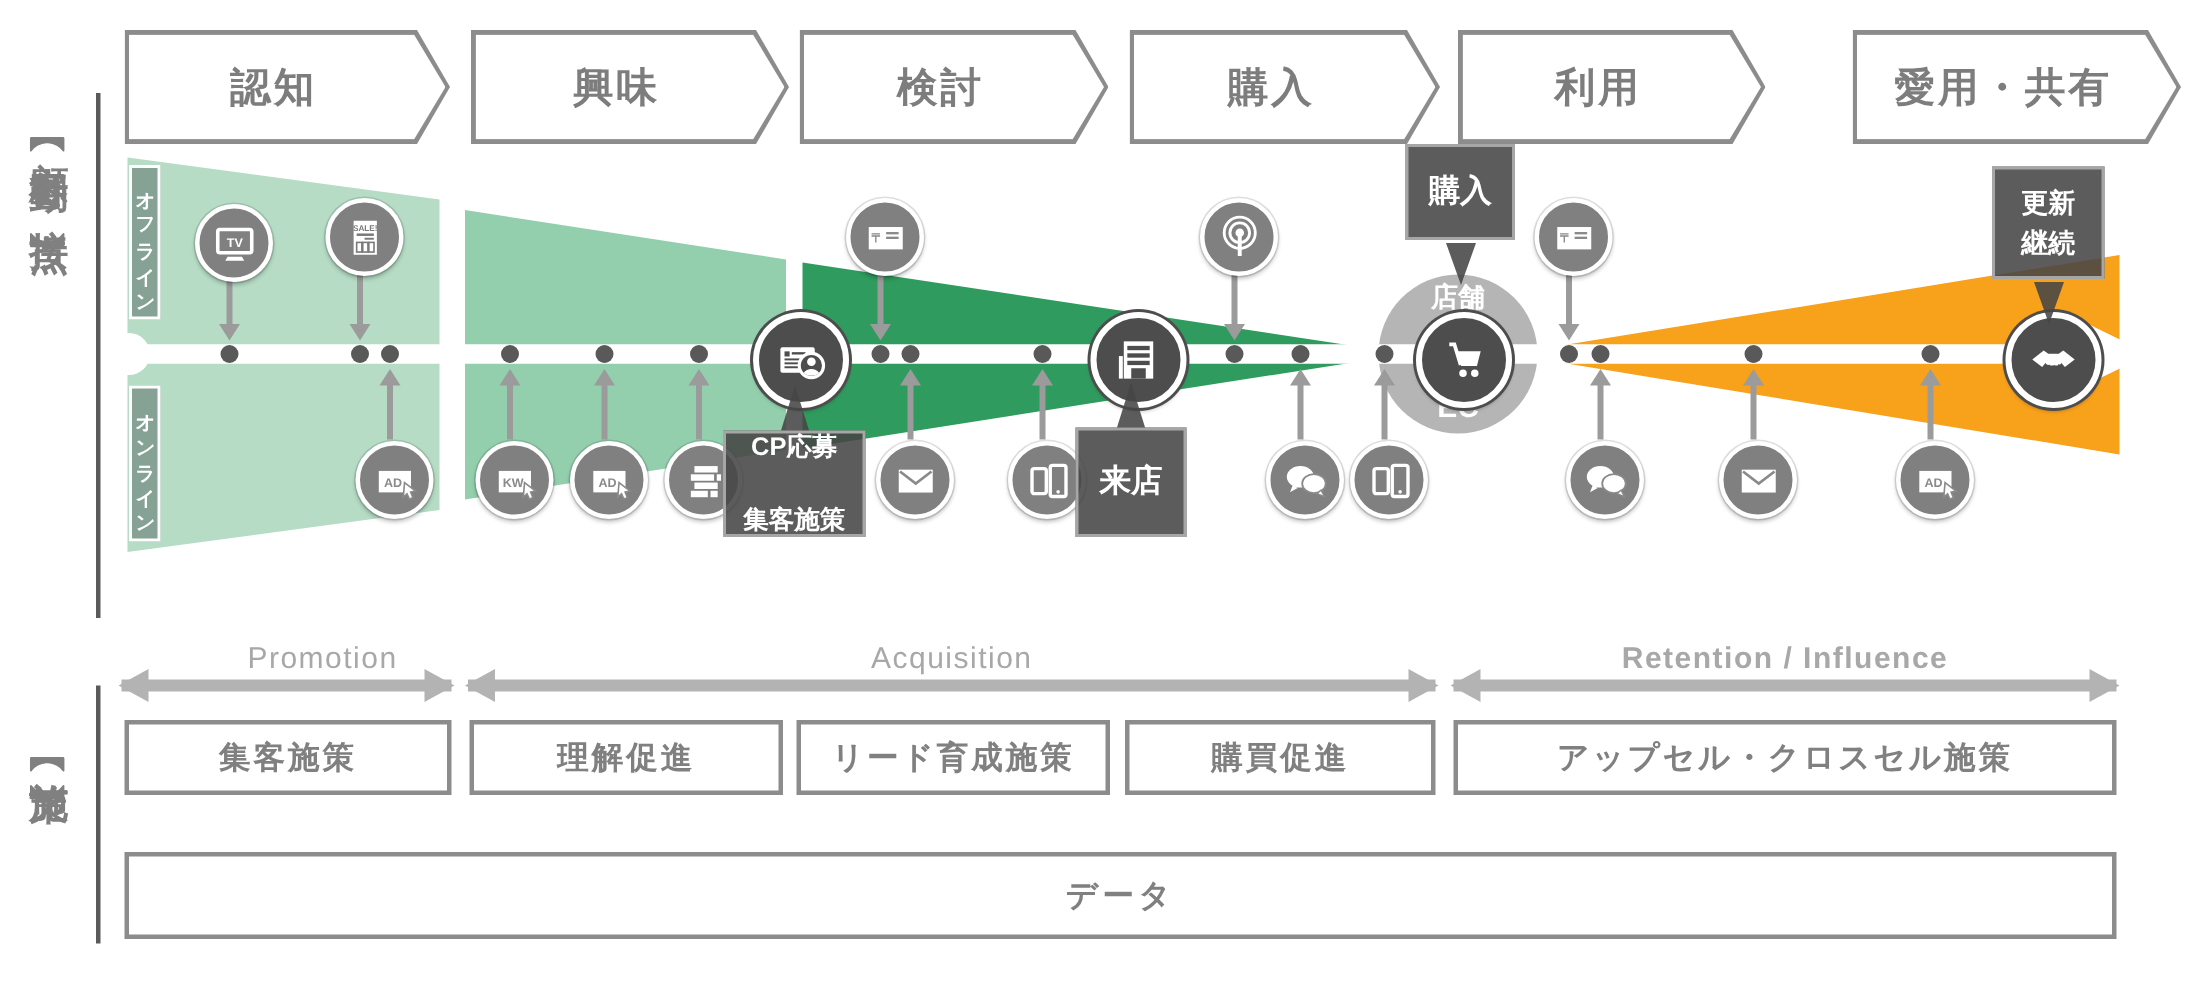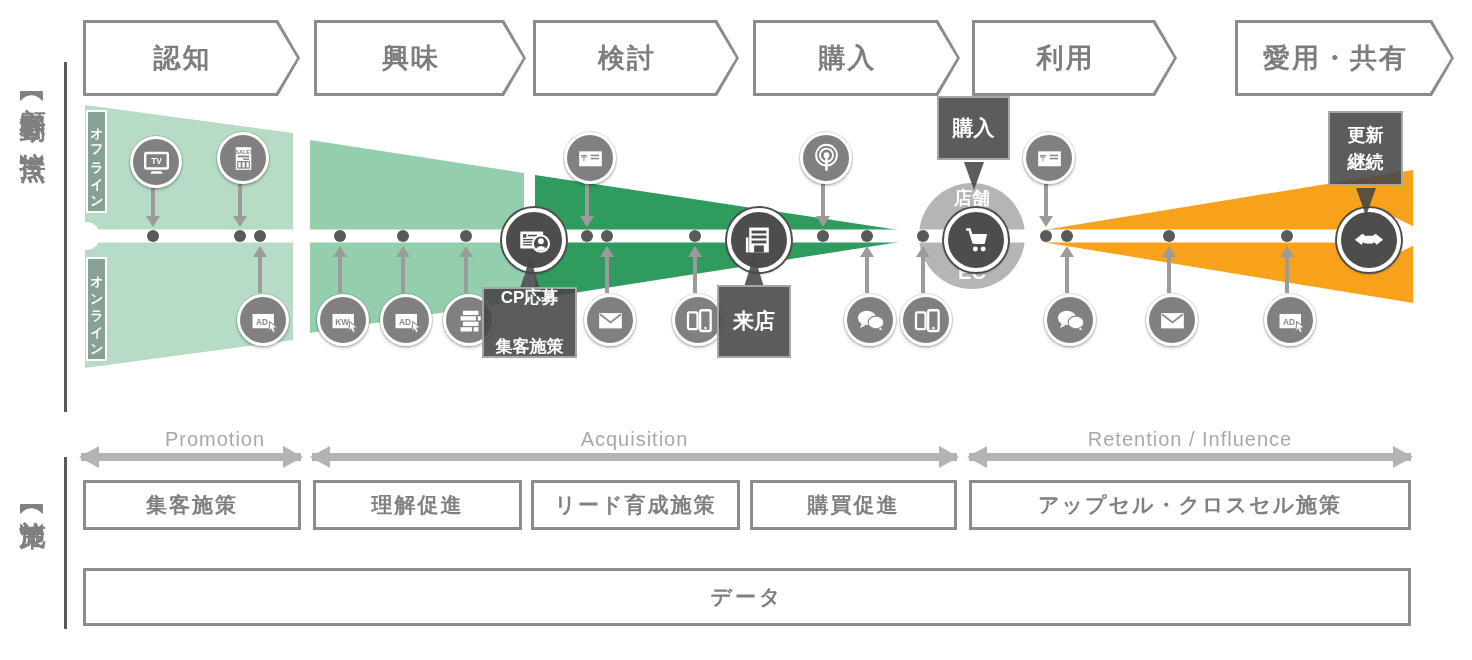"Retention / Influence" div.phase-lbl { font-weight: none -> bold }
